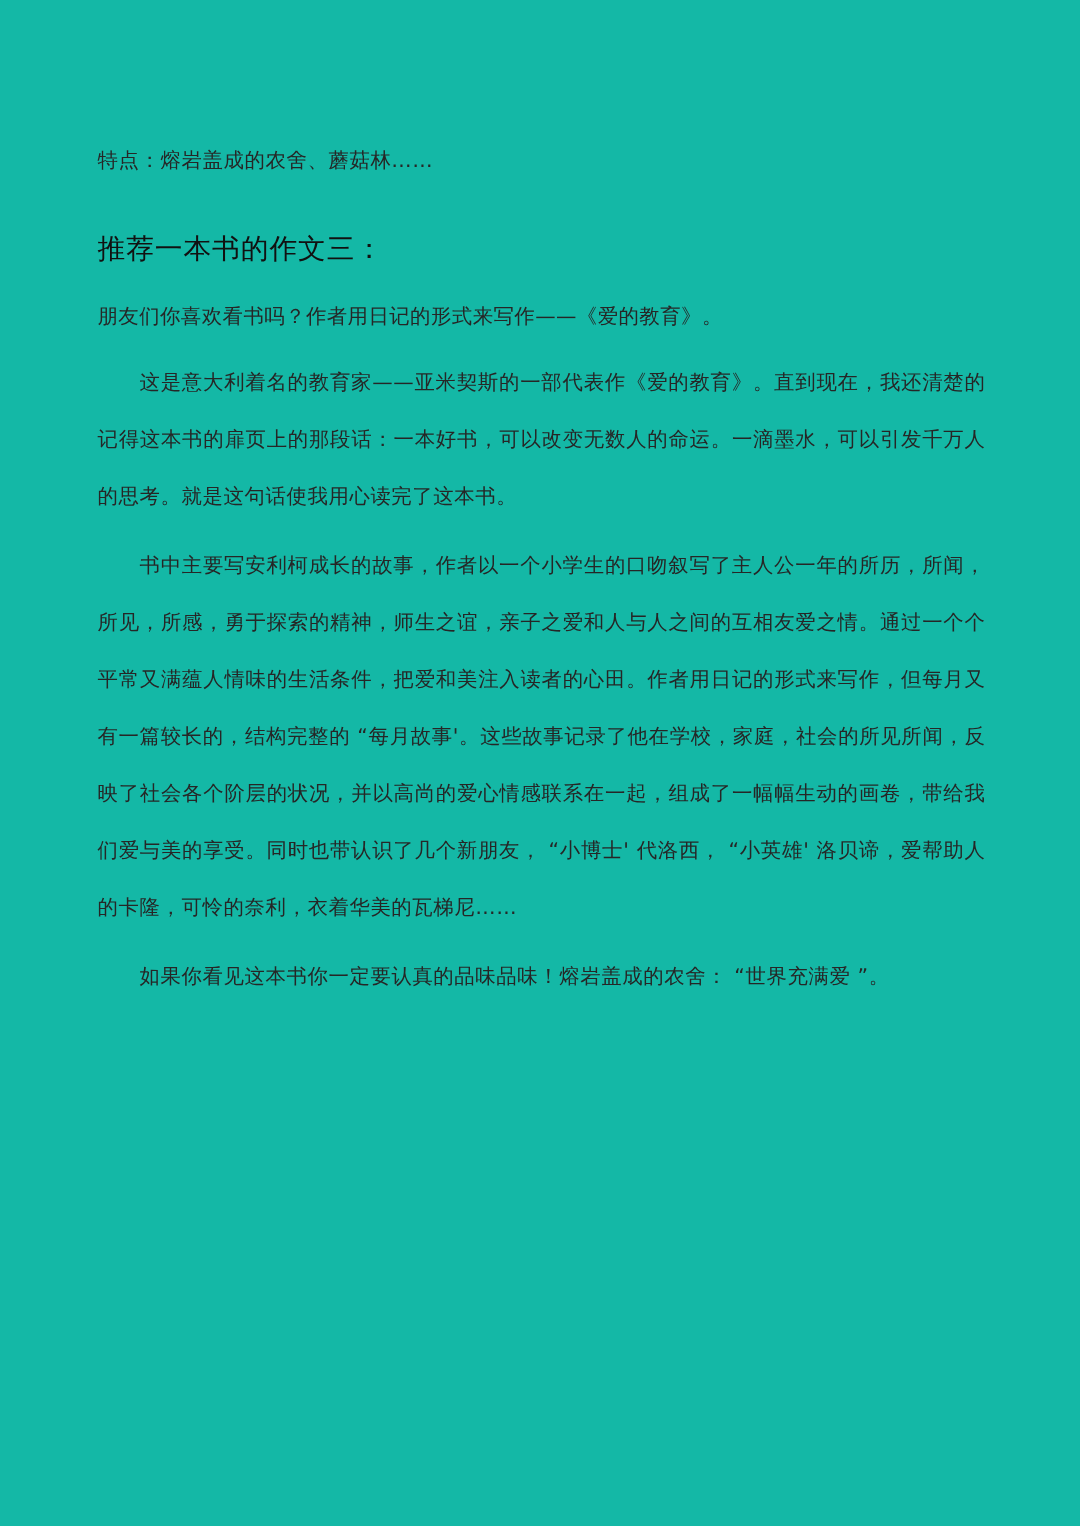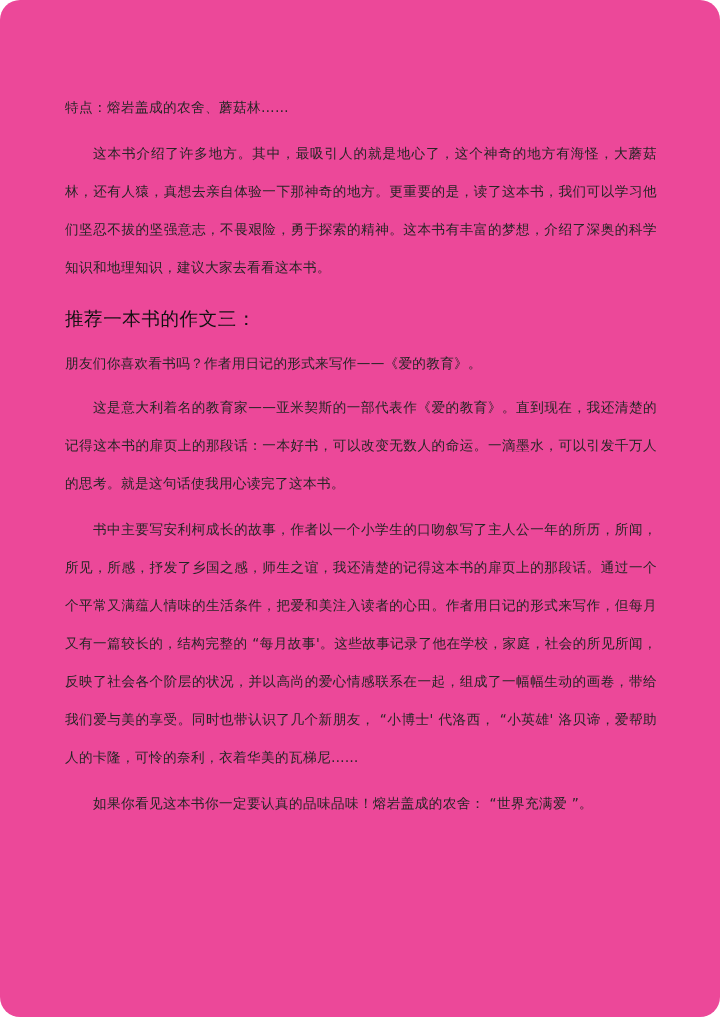"特点：熔岩盖成的农舍、蘑菇林……" .page { background: #ec4899 -> #14b8a6; border-radius: 20px -> none }
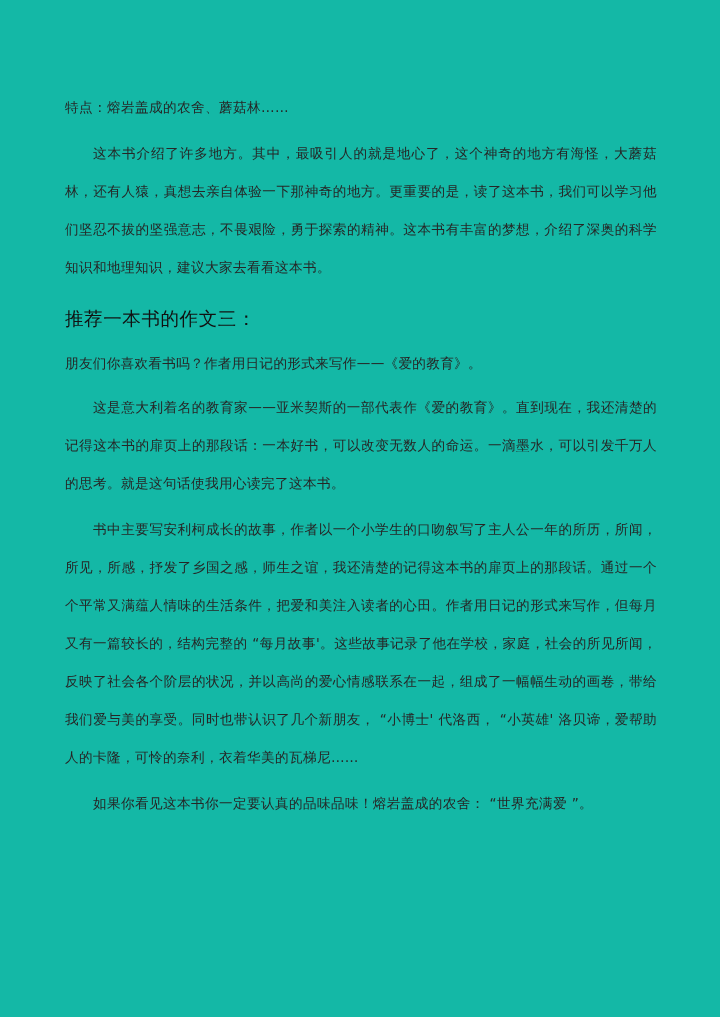"这本书介绍了许多地方。其中，最吸引人的就是地心了，这个神奇的地方有海怪，大蘑菇林" p.para { html: <p>这本书介绍了许多地方。其中，最吸引人的就是地心了，这个神奇的地方有海怪，大蘑菇林，还有人猿，真想去亲自体验一下那神奇的地方。更重要的是，读了这本书，我们可以学习他们坚忍不拔的坚强意志，不畏艰险，勇于探索的精神。这本书有丰富的梦想，介绍了深奥的科学知识和地理知识，建议大家去看看这本书。</p> -> none }
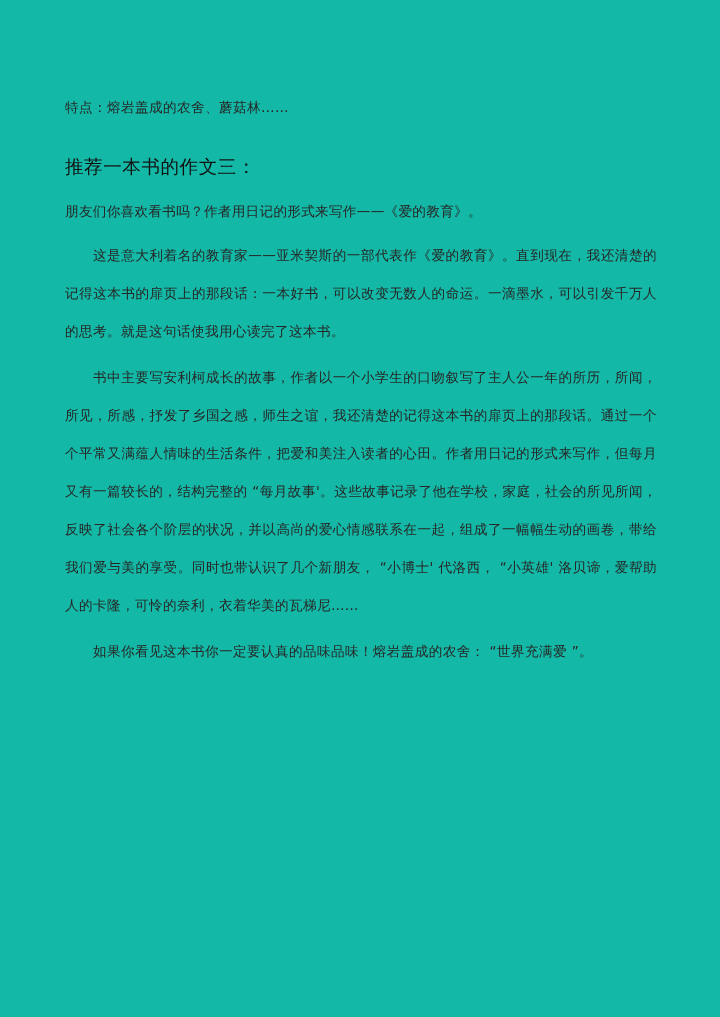"书中主要写安利柯成长的故事，作者以一个小学生的口吻叙写了主人公一年的所历，所闻，" p.para { text: 抒发了乡国之感，师生之谊，我还清楚的记得这本书的扉页上的那段话 -> 勇于探索的精神，师生之谊，亲子之爱和人与人之间的互相友爱之情 }
